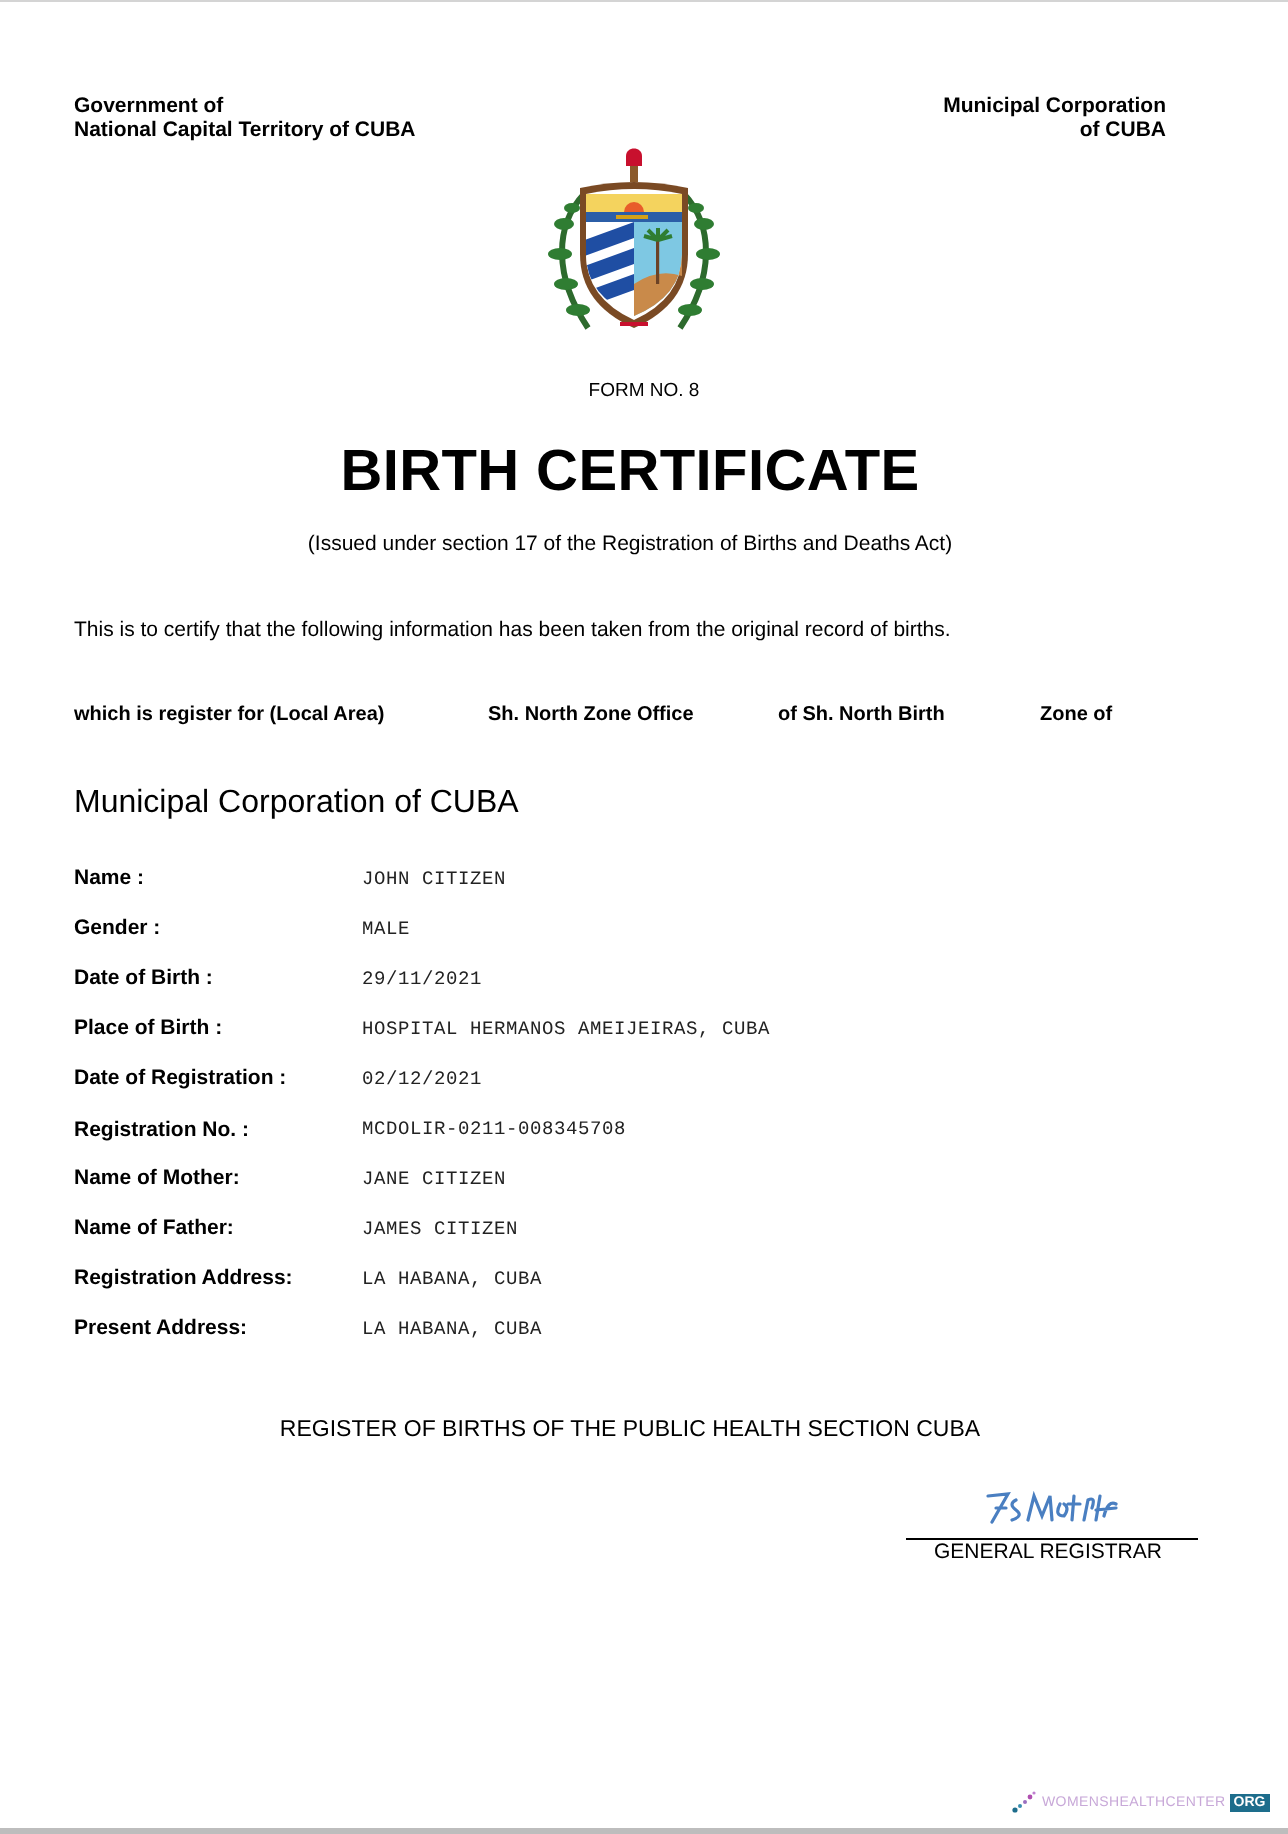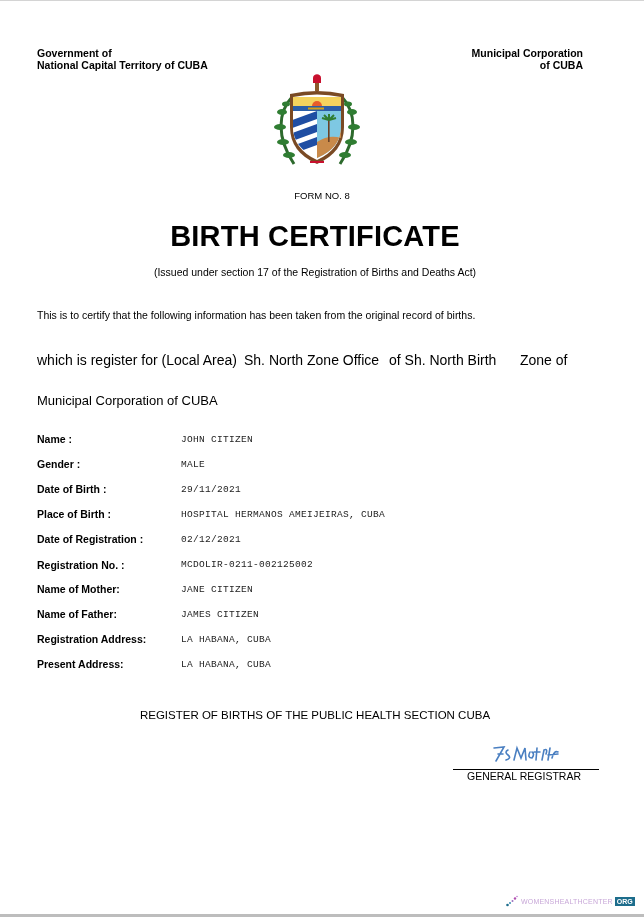"which is register for (Local" .line2 { font-size: 14px -> 10px; font-weight: none -> bold }
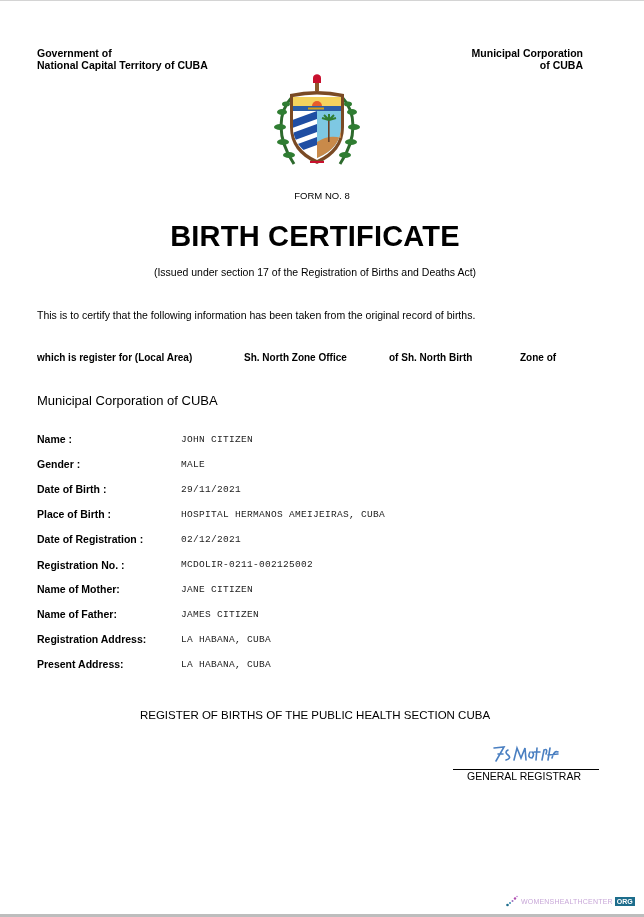"Municipal Corporation of CUBA" .line3 { font-size: 13px -> 16px }
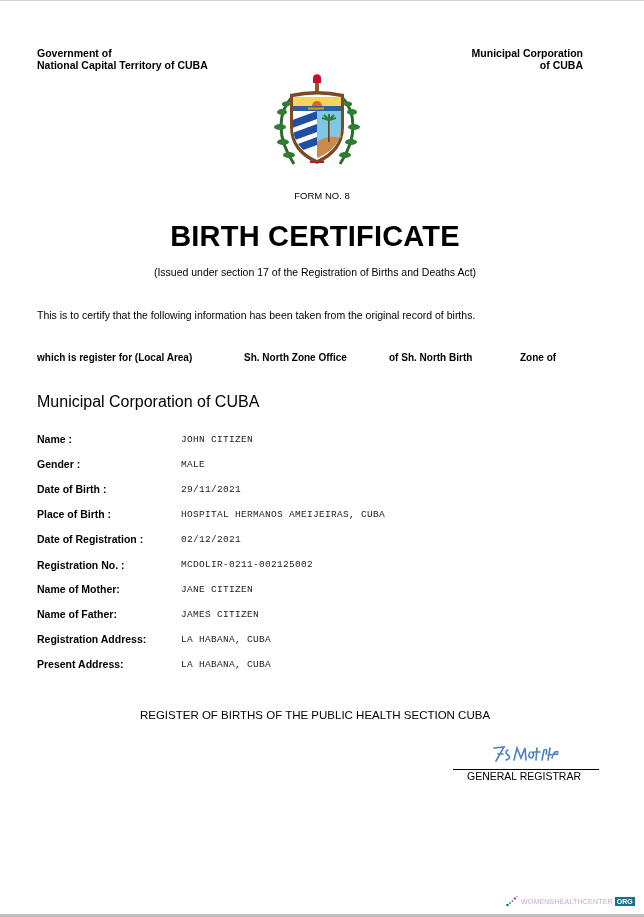"MCDOLIR-0211-002125002" div.field-value { text: MCDOLIR-0211-002125002 -> MCDOLIR-0211-008345708 }
